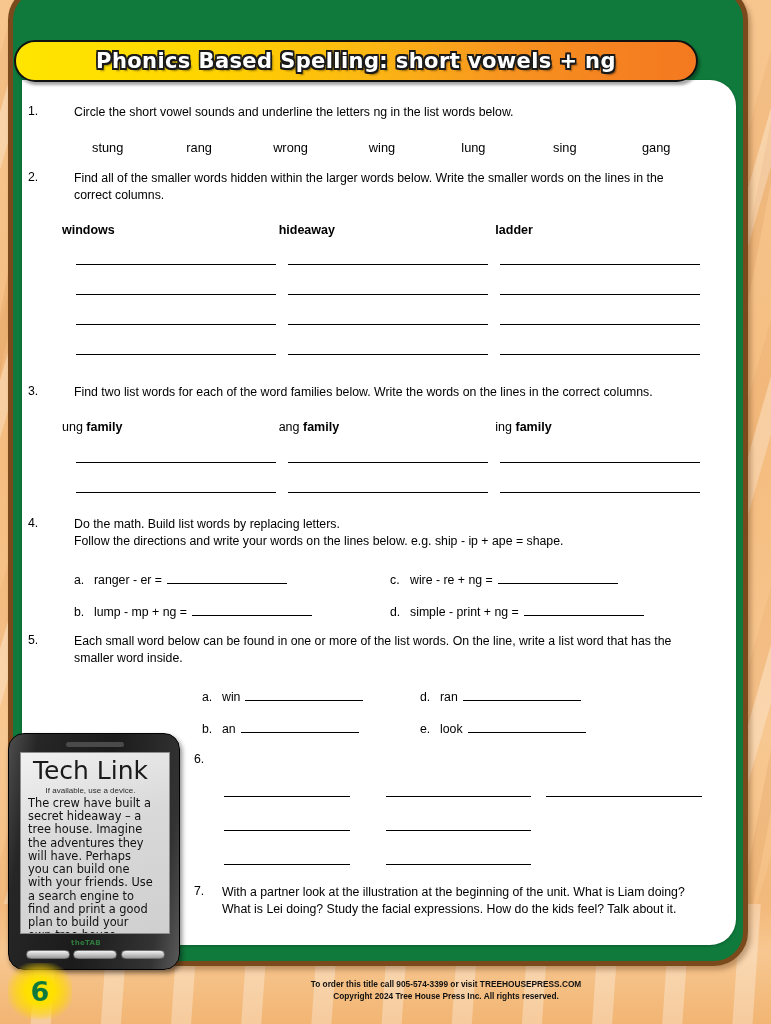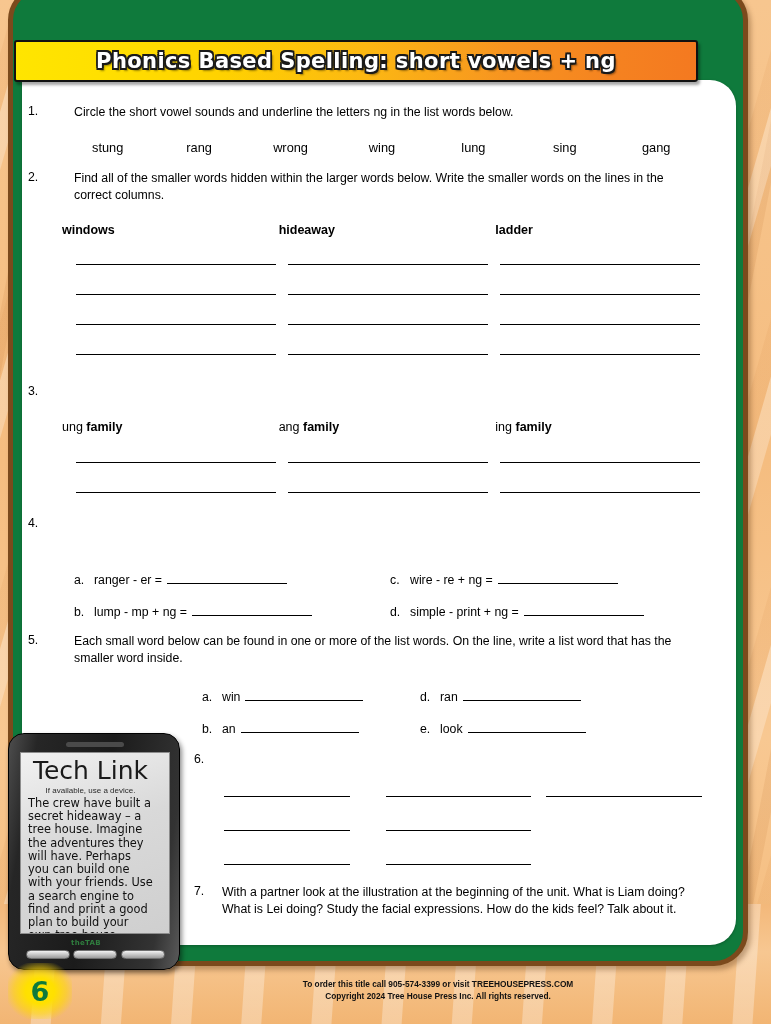"Phonics Based Spelling: short vowels" #banner { border-radius: 3px -> 21px }
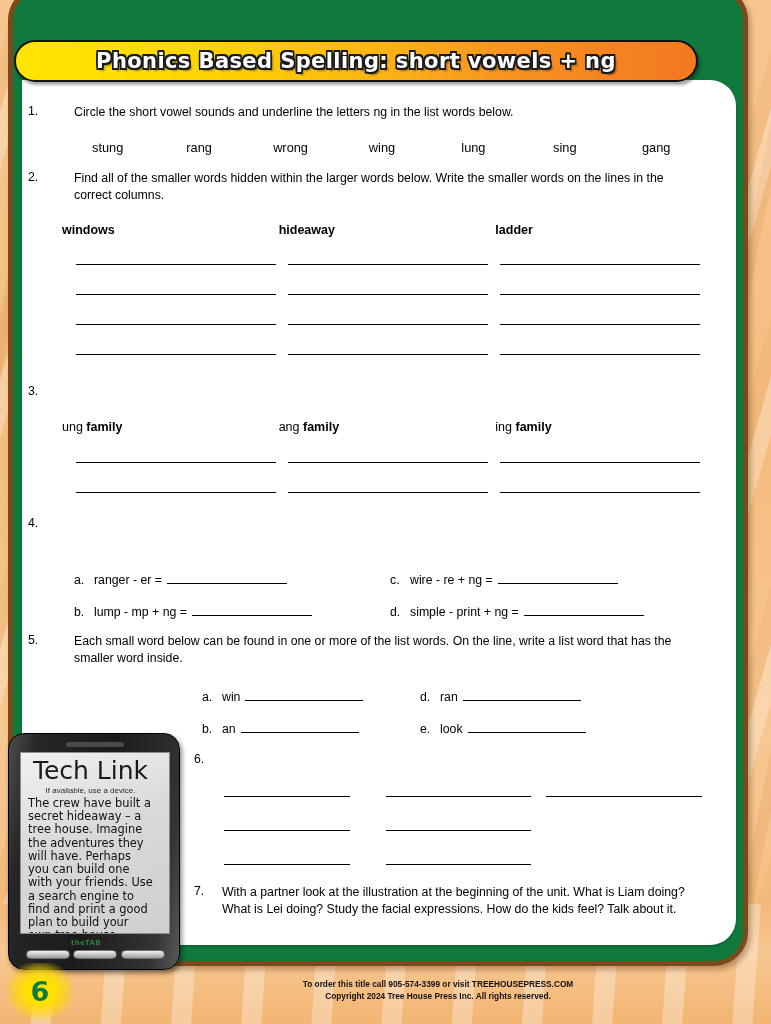"Find two list words for" span.qtext { html: none -> <span>Find two list words for each of the word families below. Write the words on the lines in the correct columns.</span> }
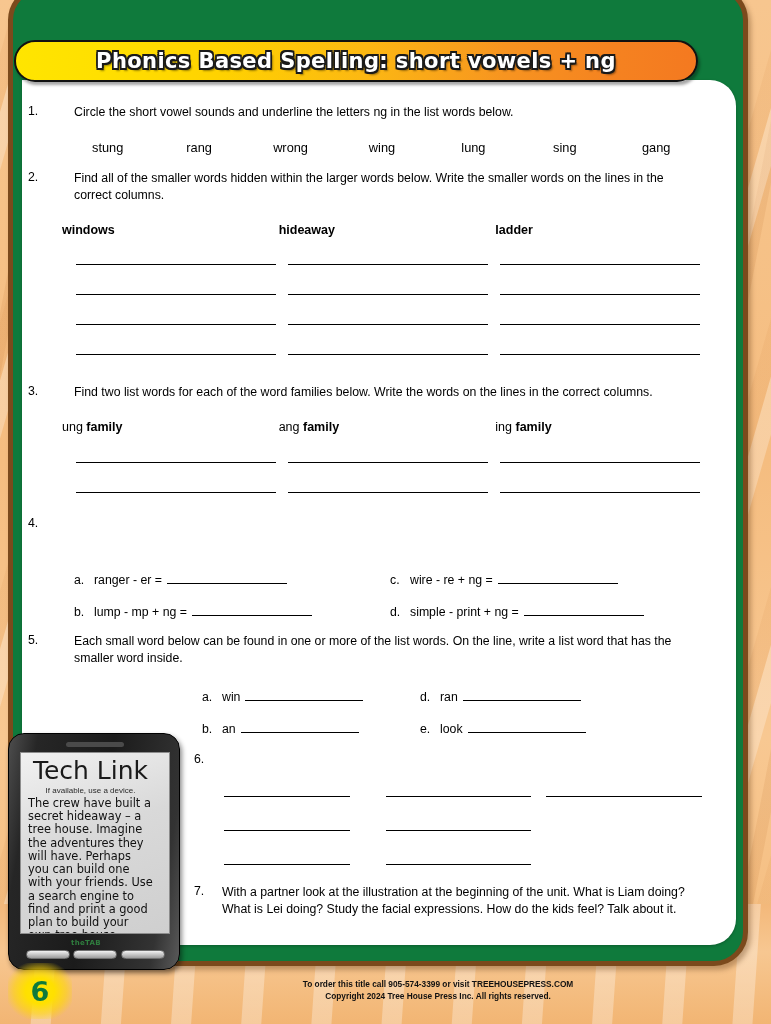"Do the math. Build list" span.qtext { html: none -> <span>Do the math. Build list words by replacing letters.<br>Follow the directions and write your words on the lines below. e.g. ship <b>- ip + ape =</b> shape.</span> }
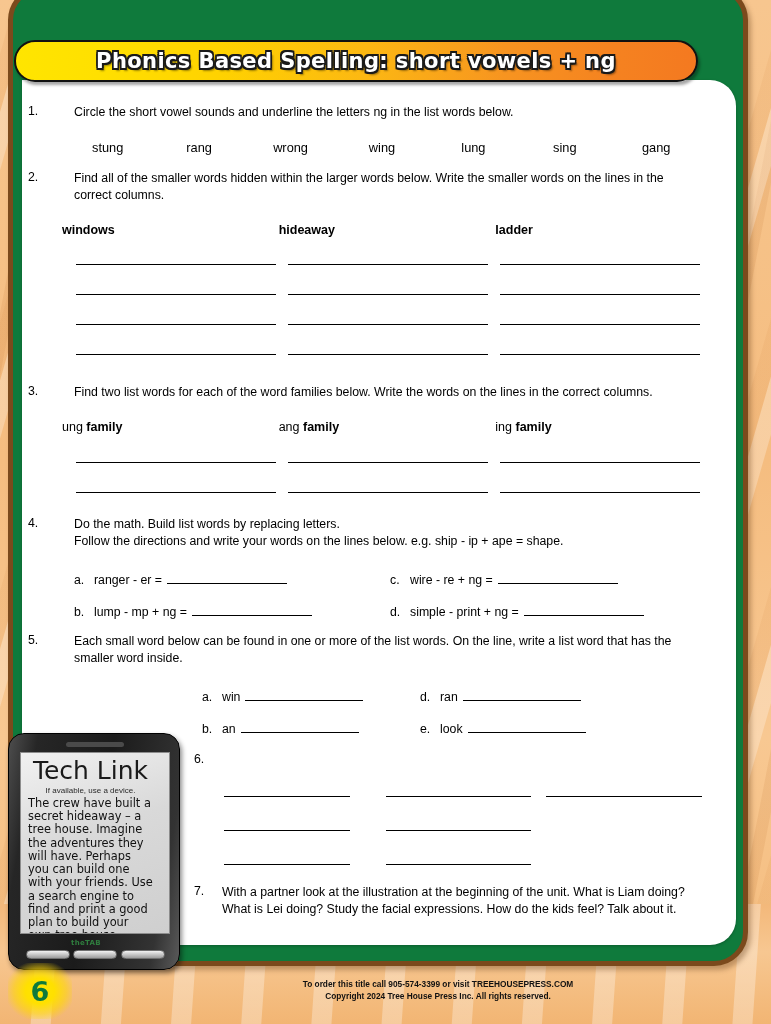"To order this title call" #footer { left: 138px -> 146px }
